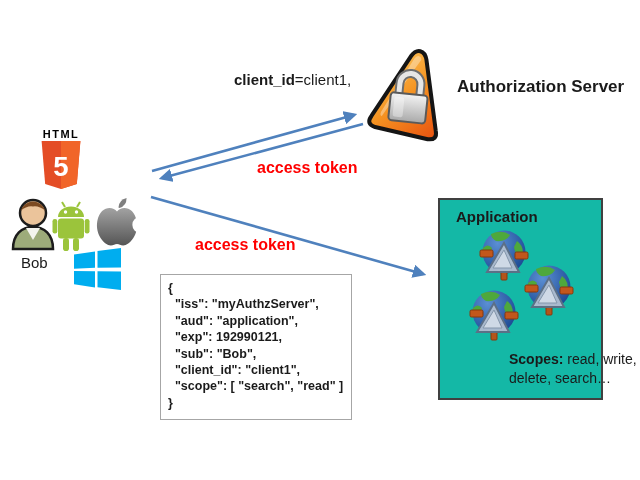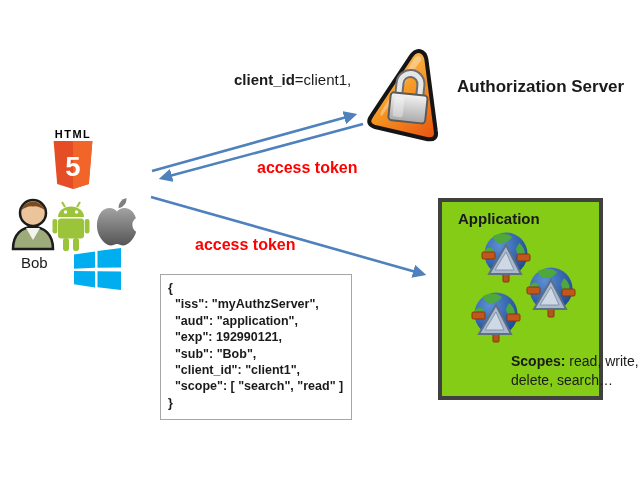"HTML" .html5 { left: 50px -> 38px }
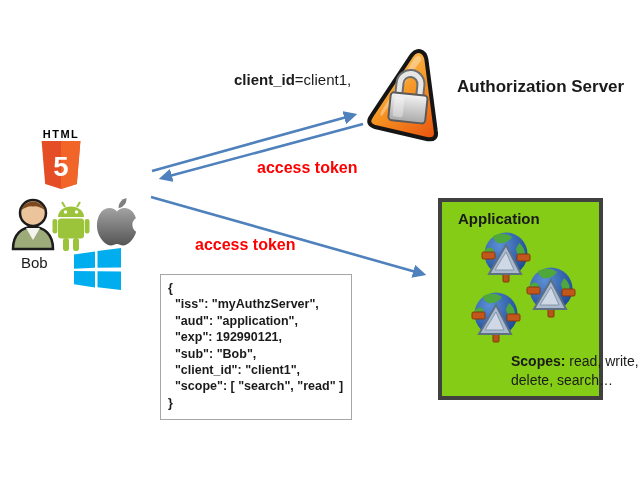"Application" .app-box { background: #84cc16 -> #14b8a6; border: 4px solid #404040 -> 2px solid #404040 }
